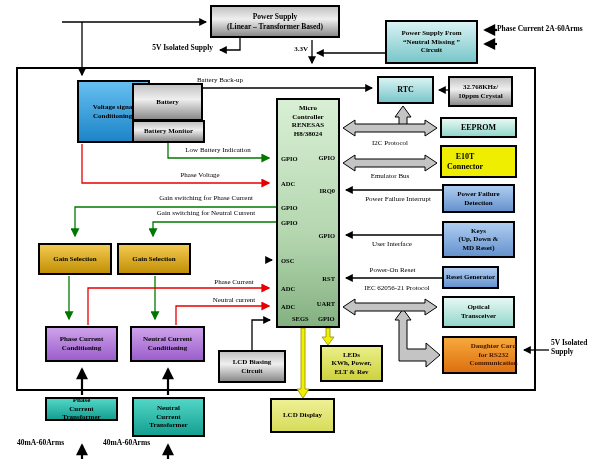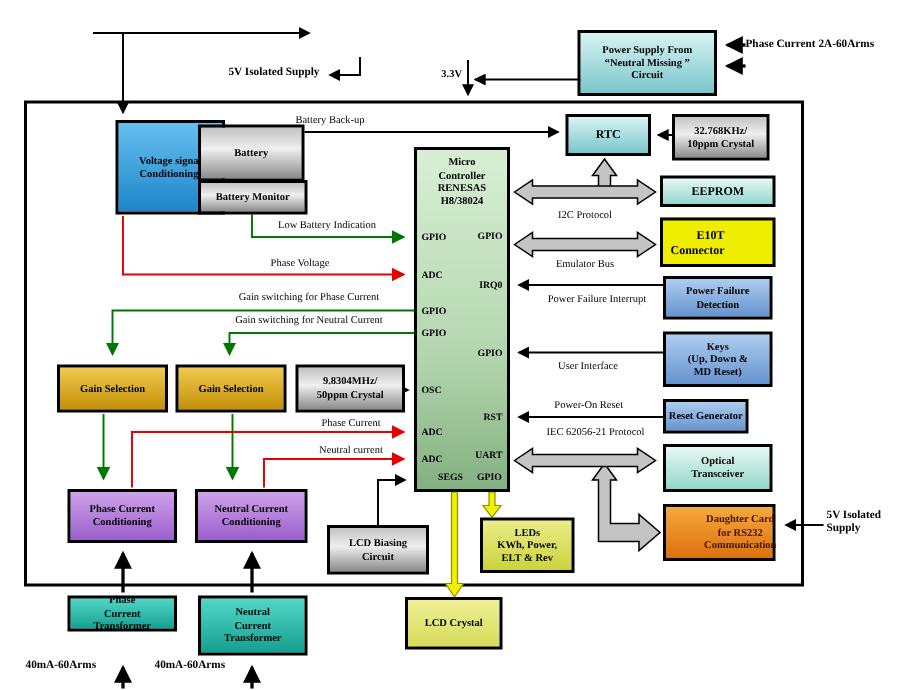"Power Supply" div.box { html: none -> <div>Power Supply (Linear – Transformer Based)</div> }
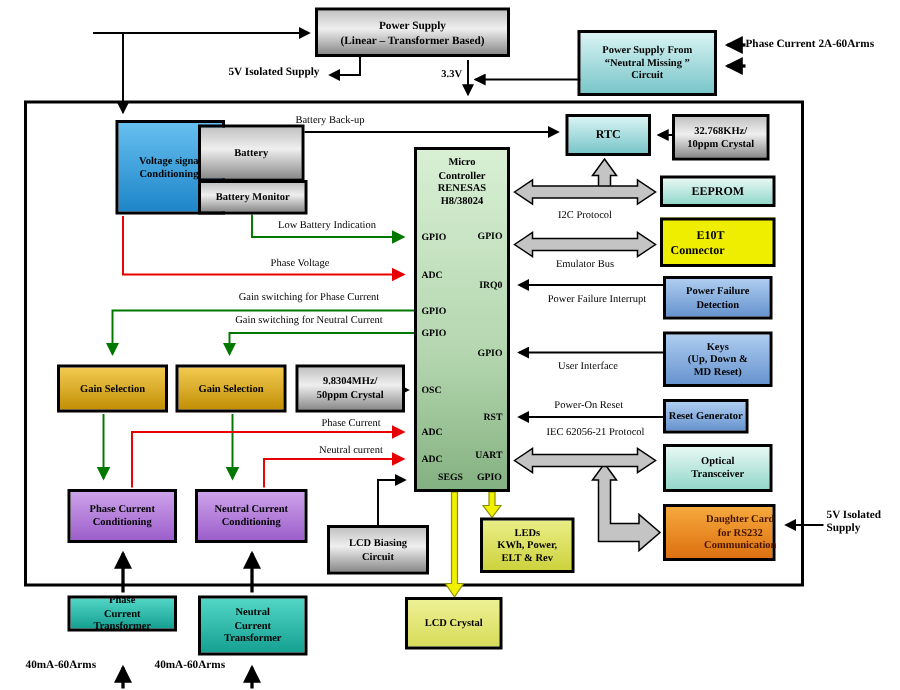"E10T" .ta-l { text-align: right -> center }
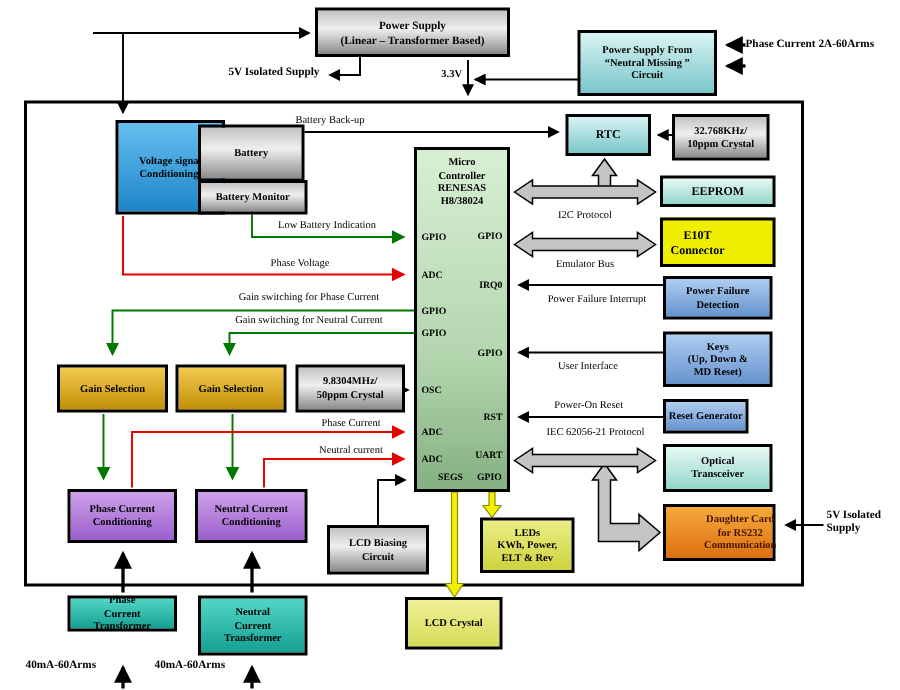"9.8304MHz/" div.box { html: <div>9.8304MHz/ 50ppm Crystal</div> -> none }
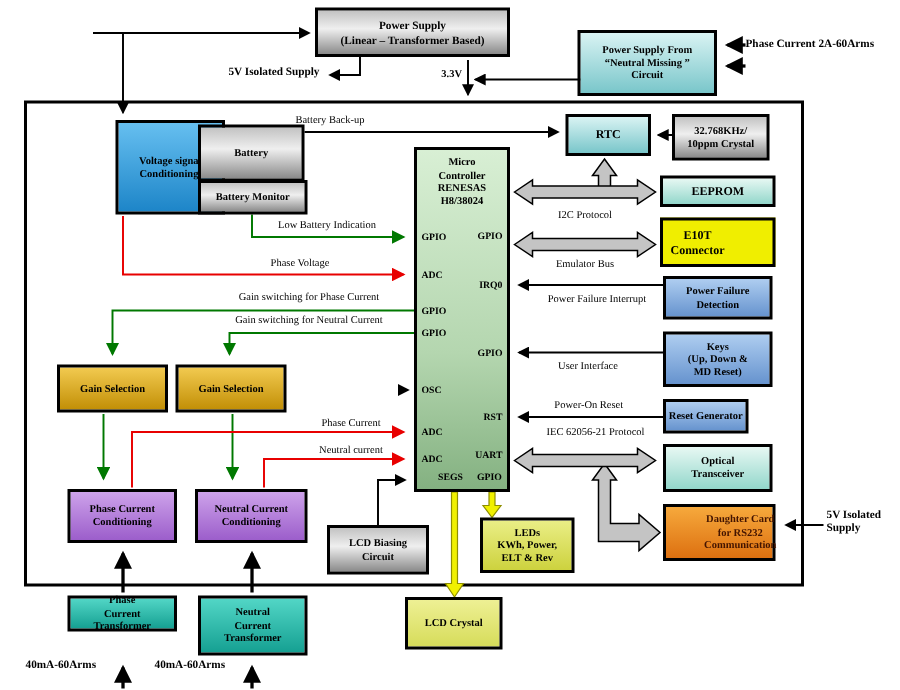"LCD Crystal" div.box { text: Crystal -> Display }
